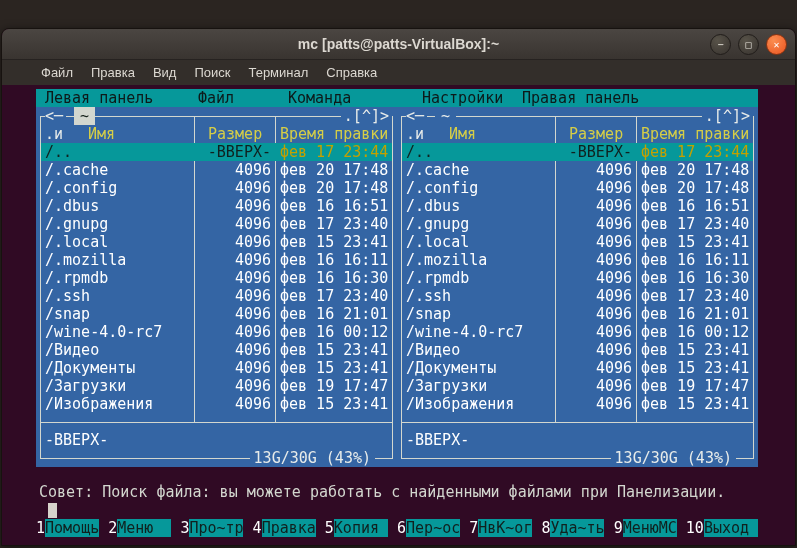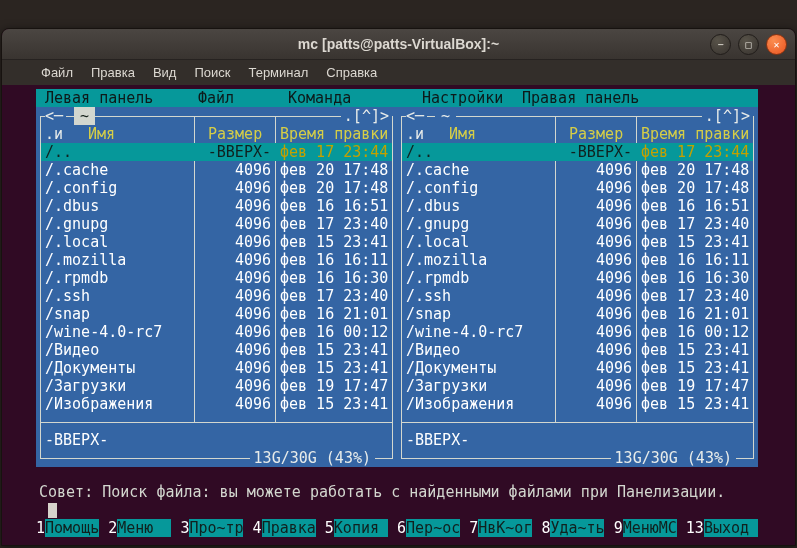"13" span.fk-num { text: 13 -> 10 }
